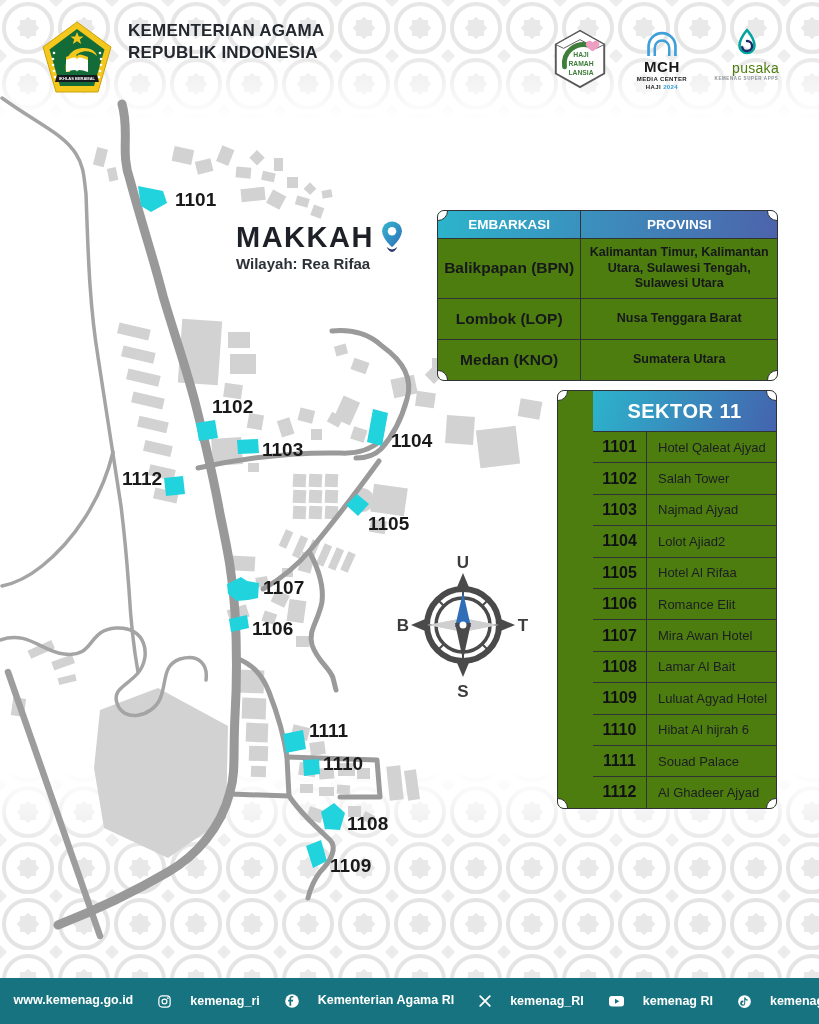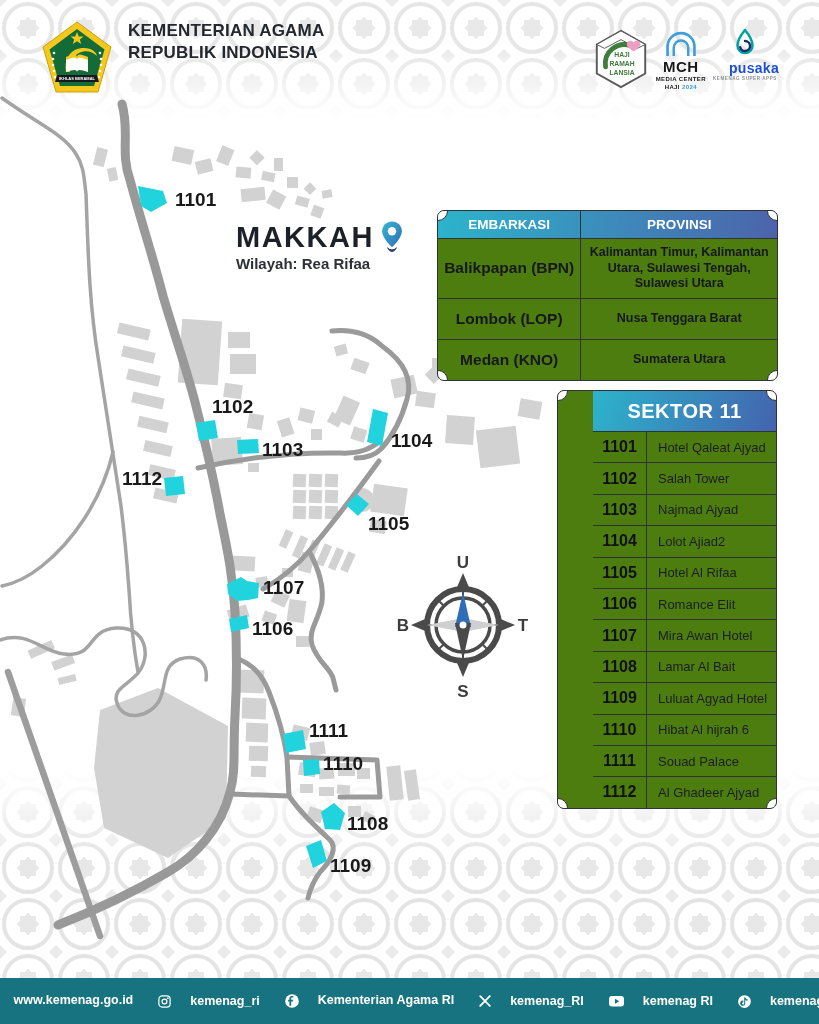"MCH" .partner-logos { gap: 5px -> 27px }
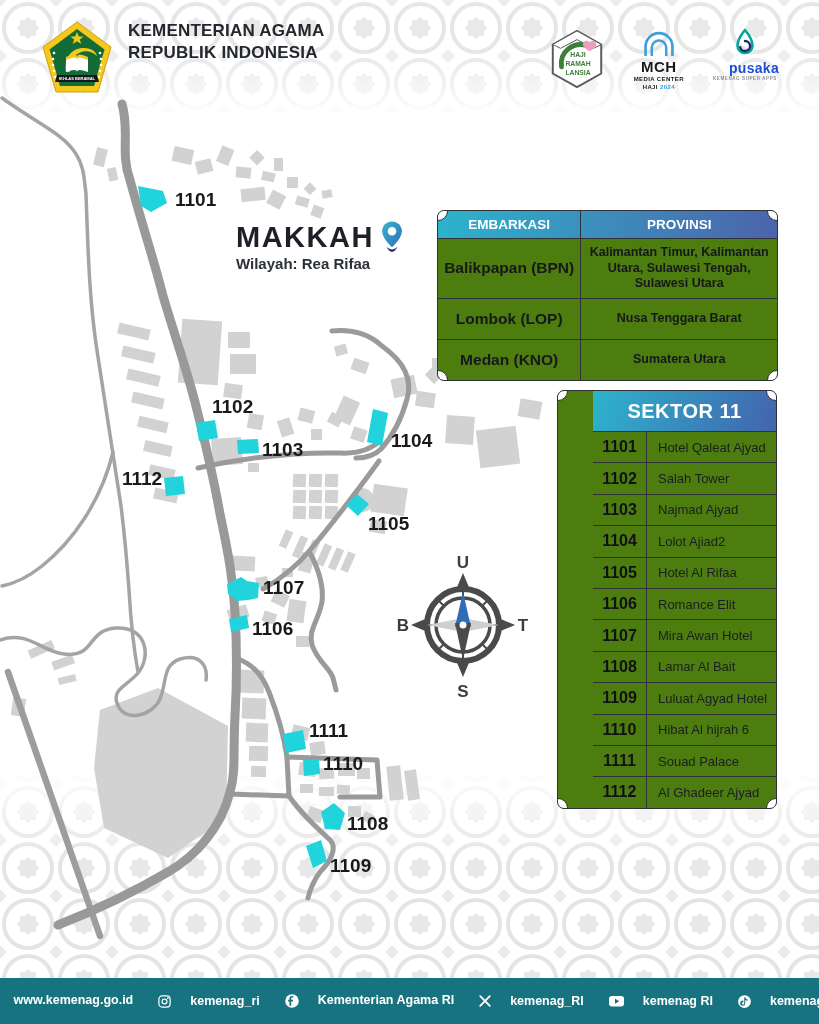"pusaka" .pusaka-name { color: #1d4ed8 -> #4d7c0f; font-weight: 700 -> 400 }
